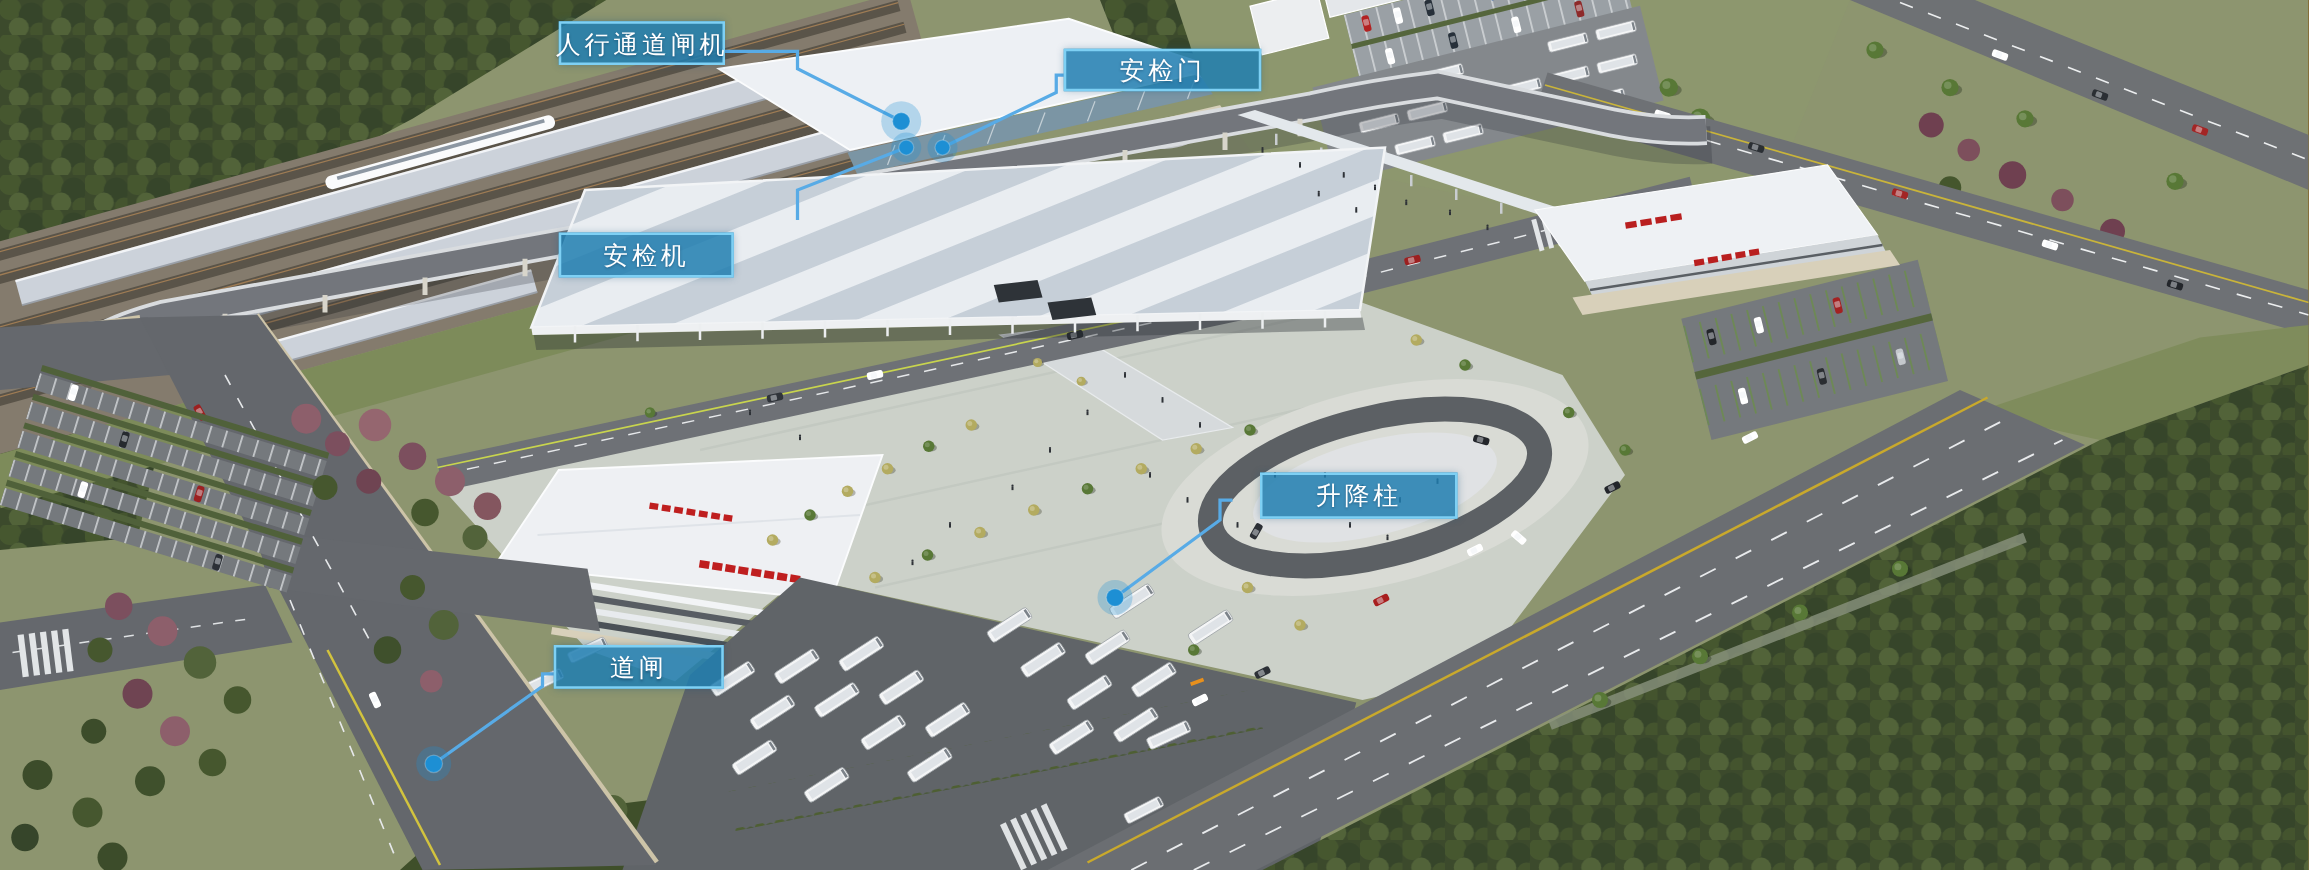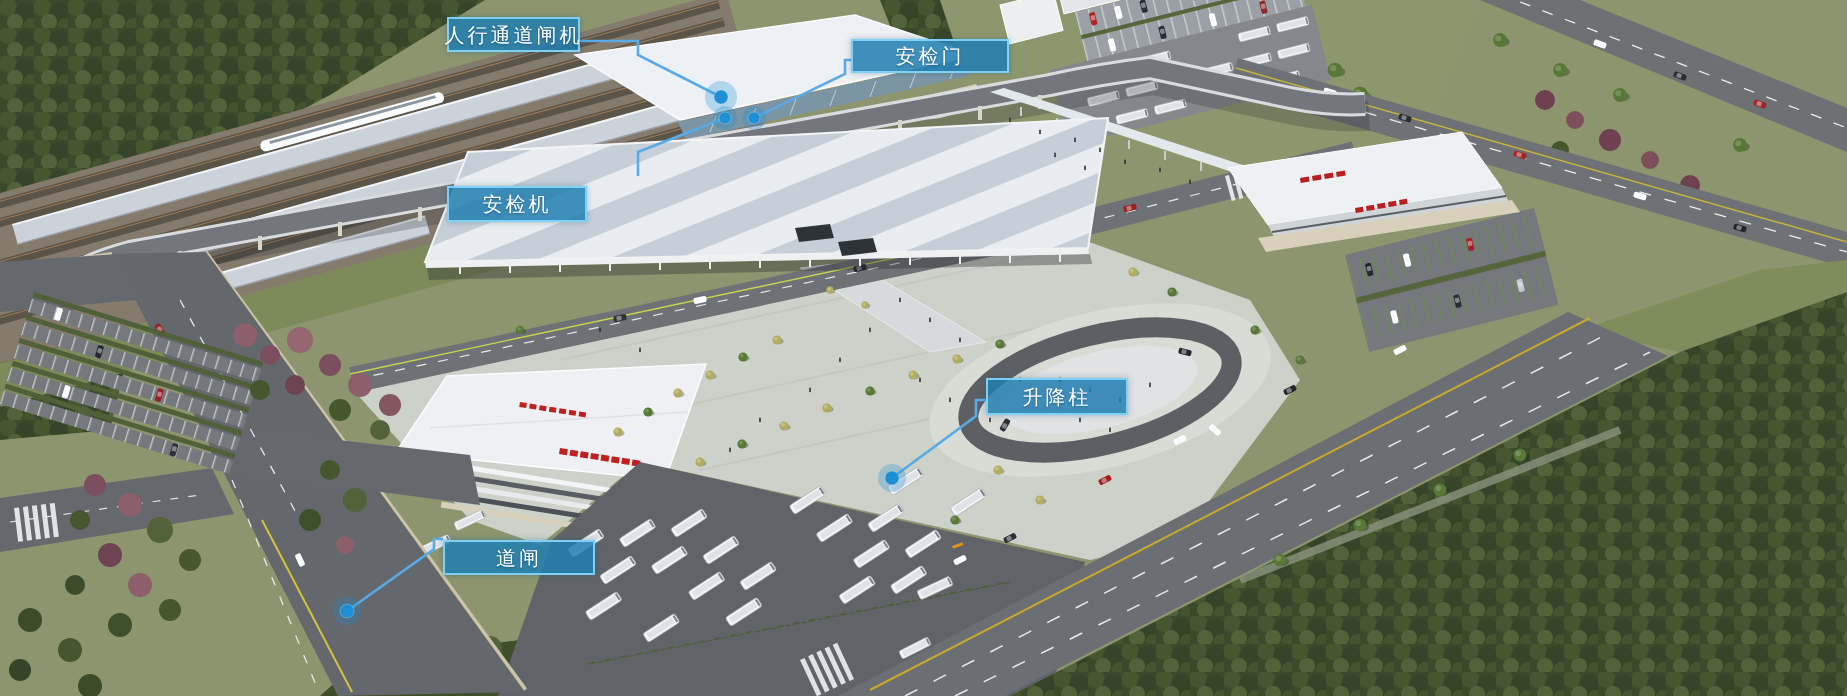"升降柱" .c3 { left: 986px -> 1008px; width: 142px -> 158px }
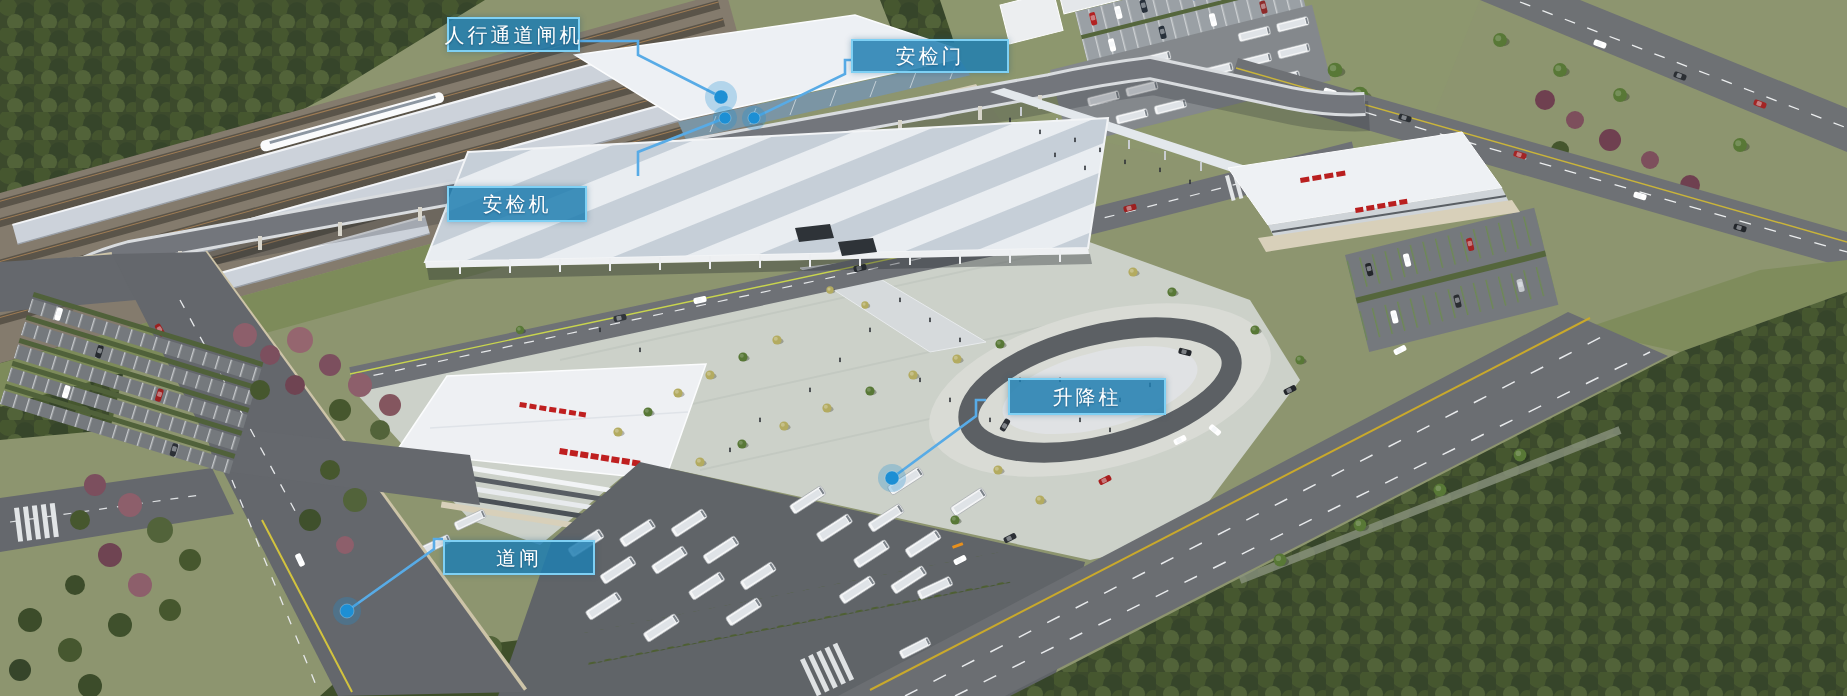"道闸" .c4 { top: 540px -> 516px; width: 152px -> 136px }
